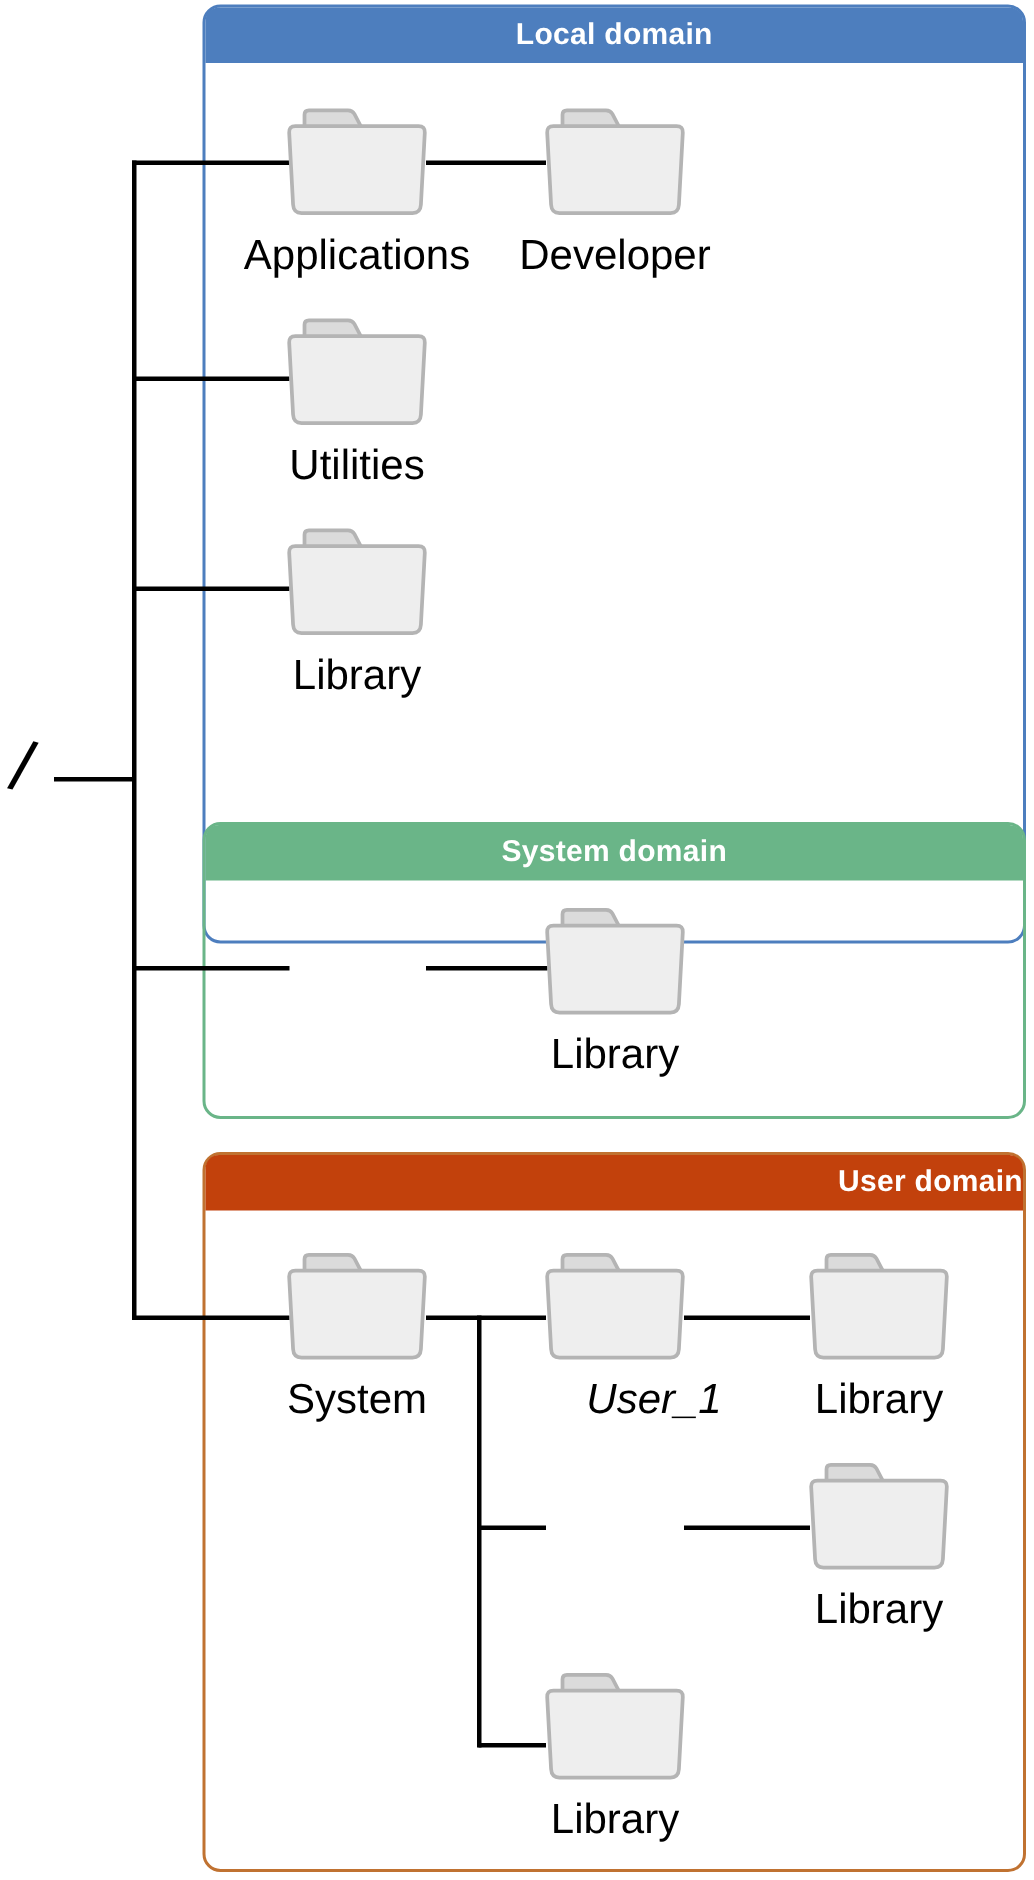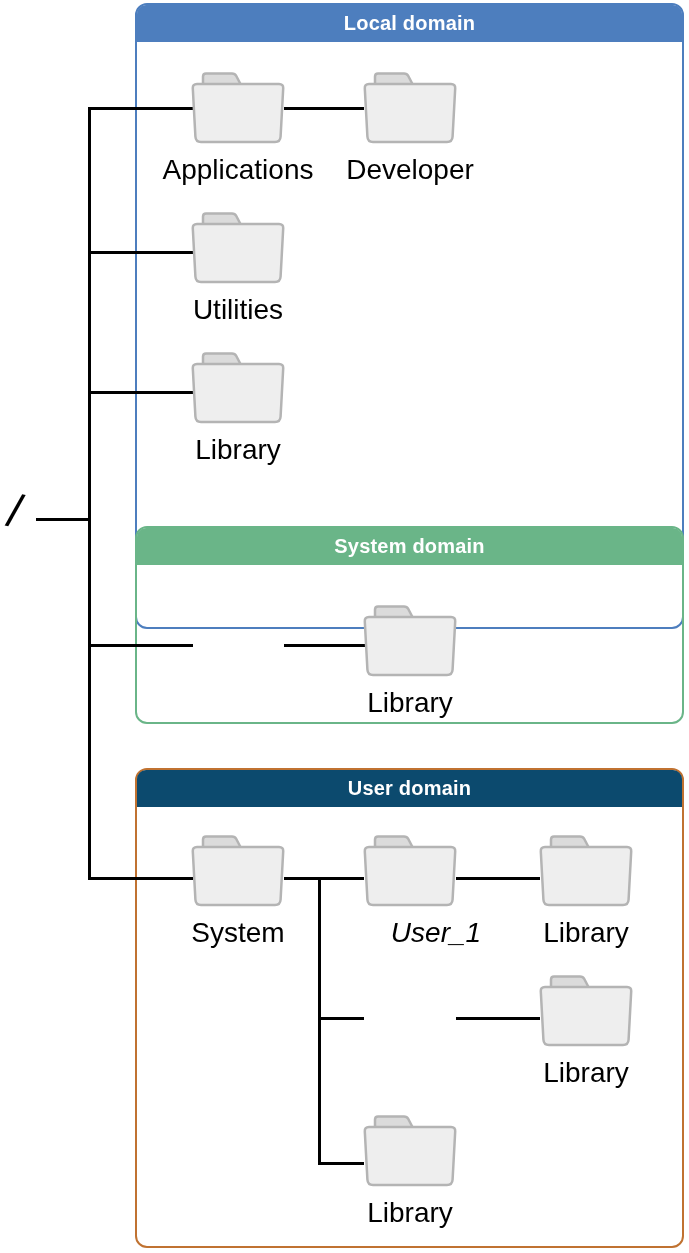"System domain" div.domain { top: 526px -> 548px }
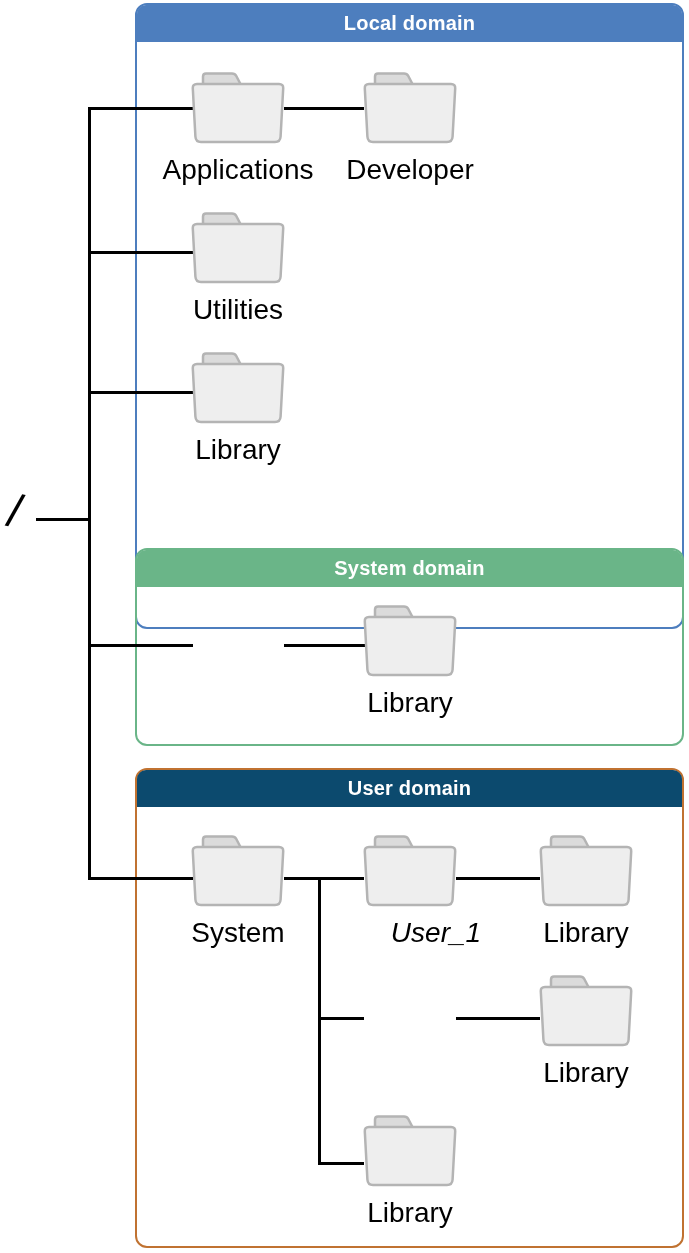"User domain" .user .domain-header { background: #0c4a6e -> #c2410c; justify-content: none -> flex-end }
